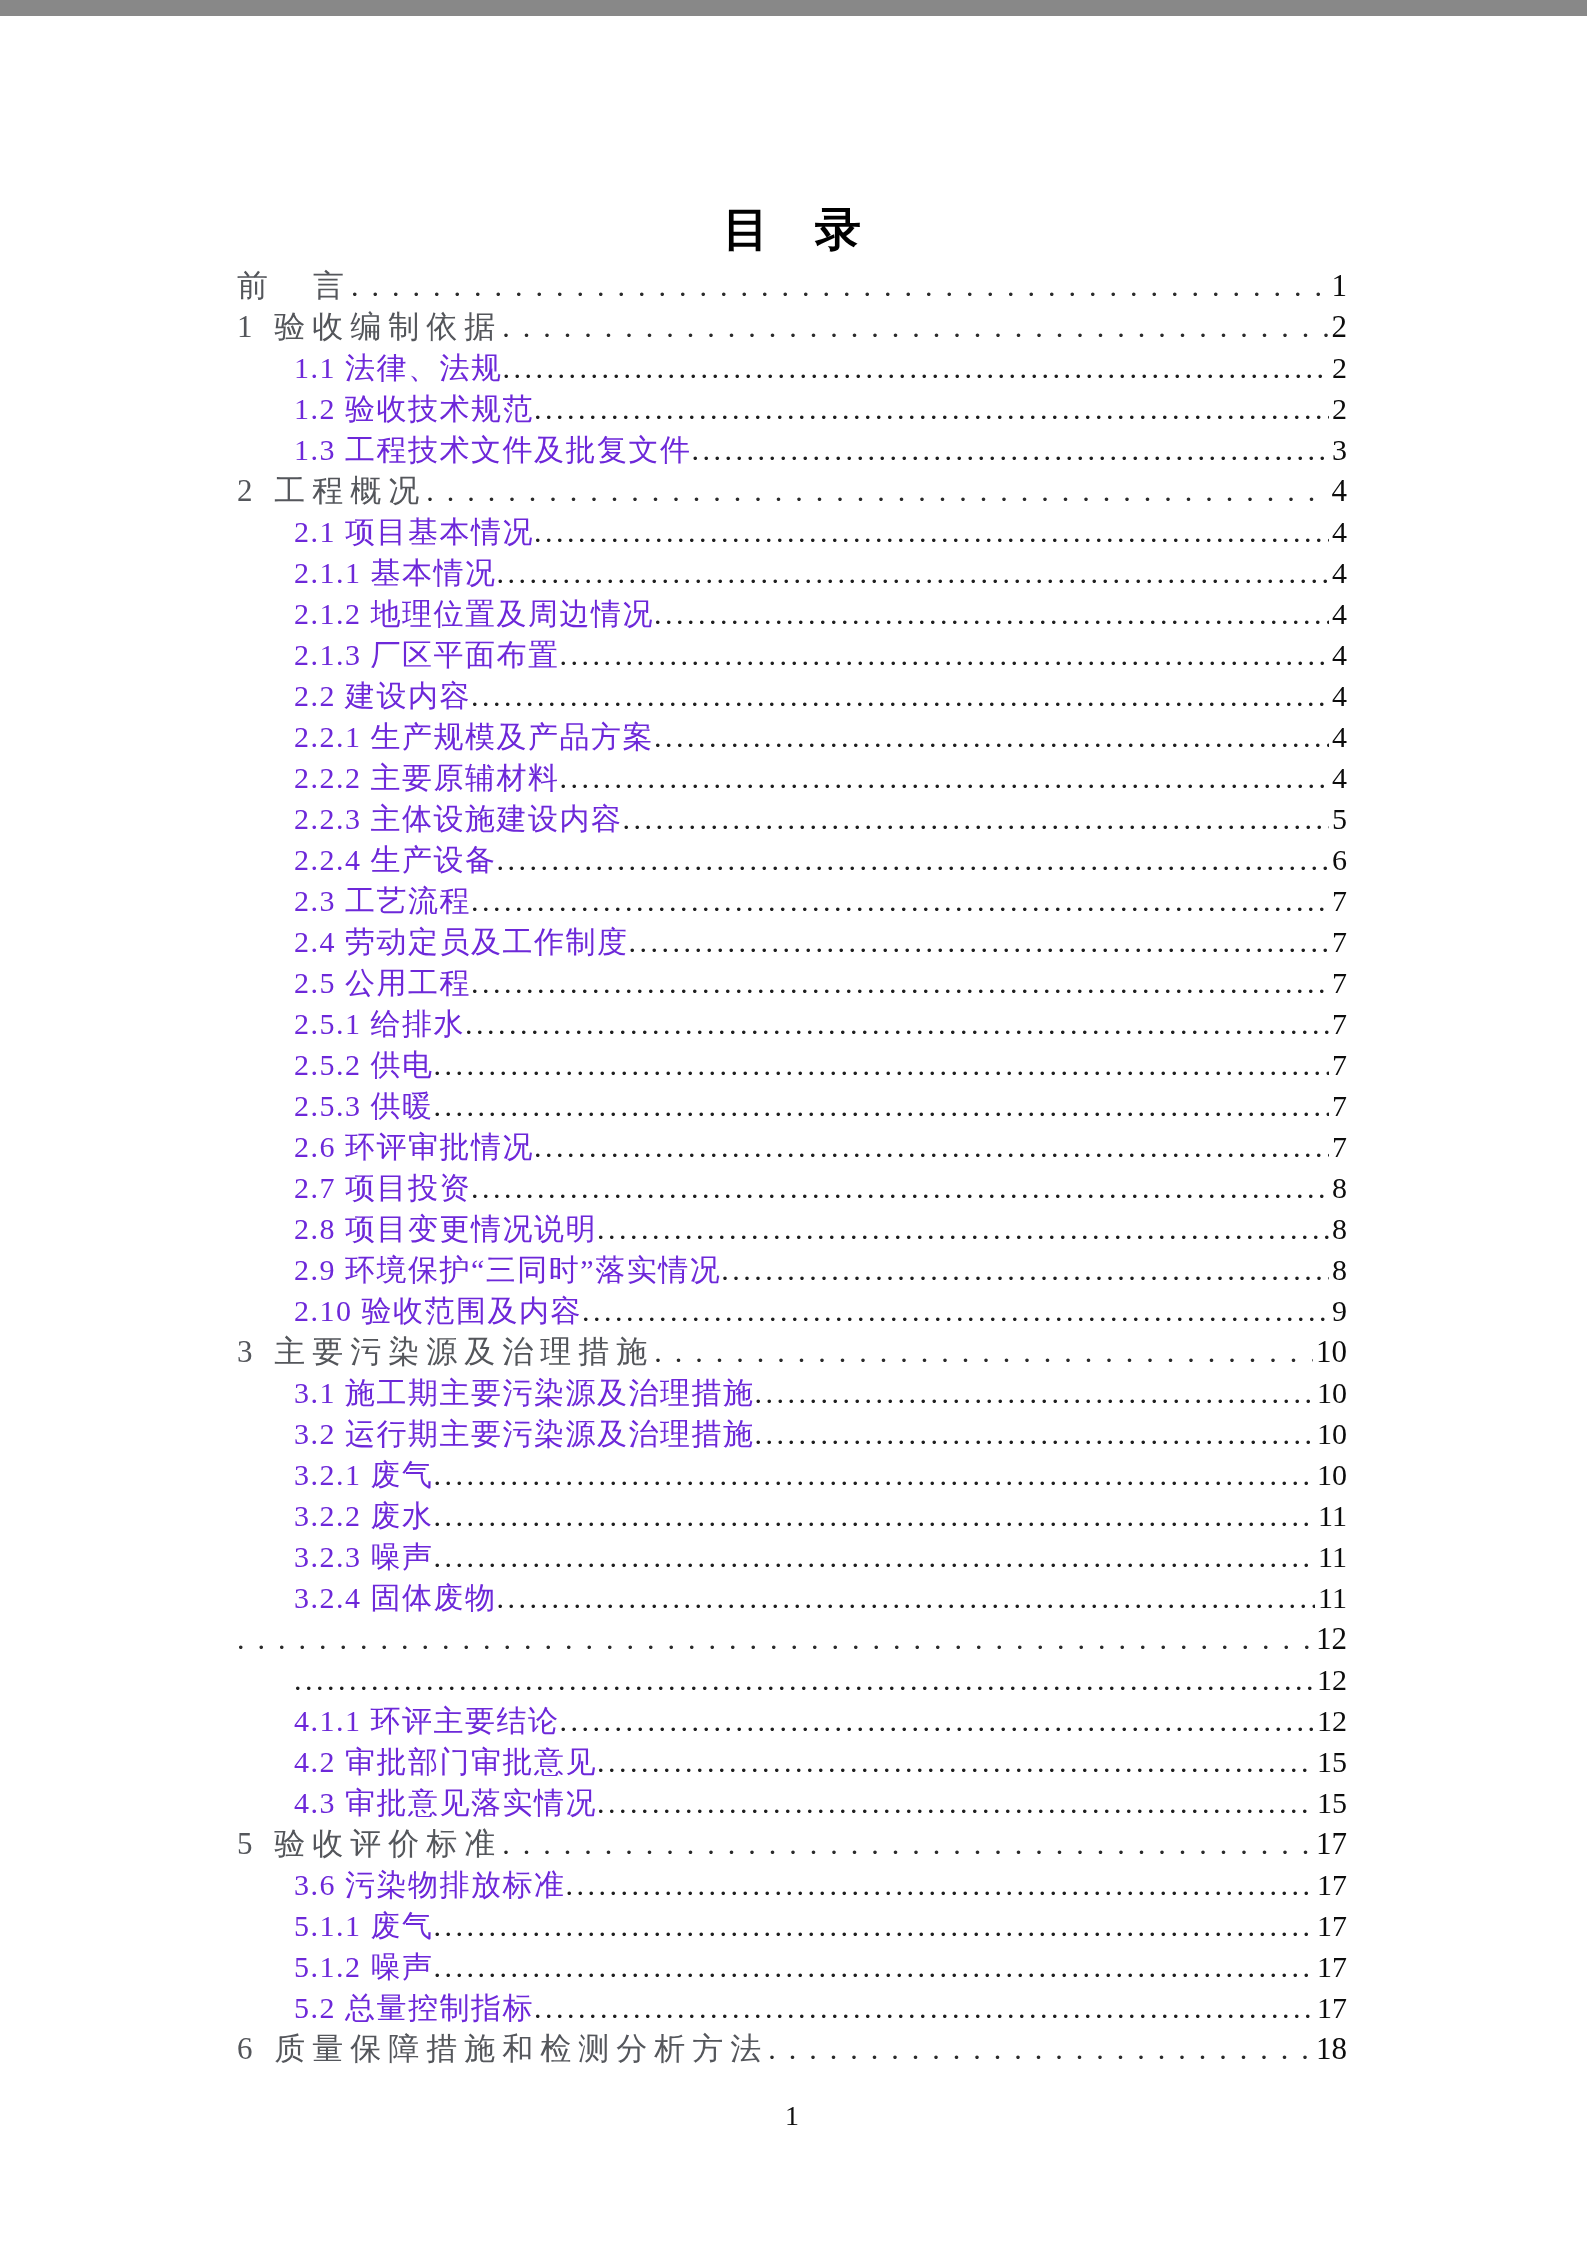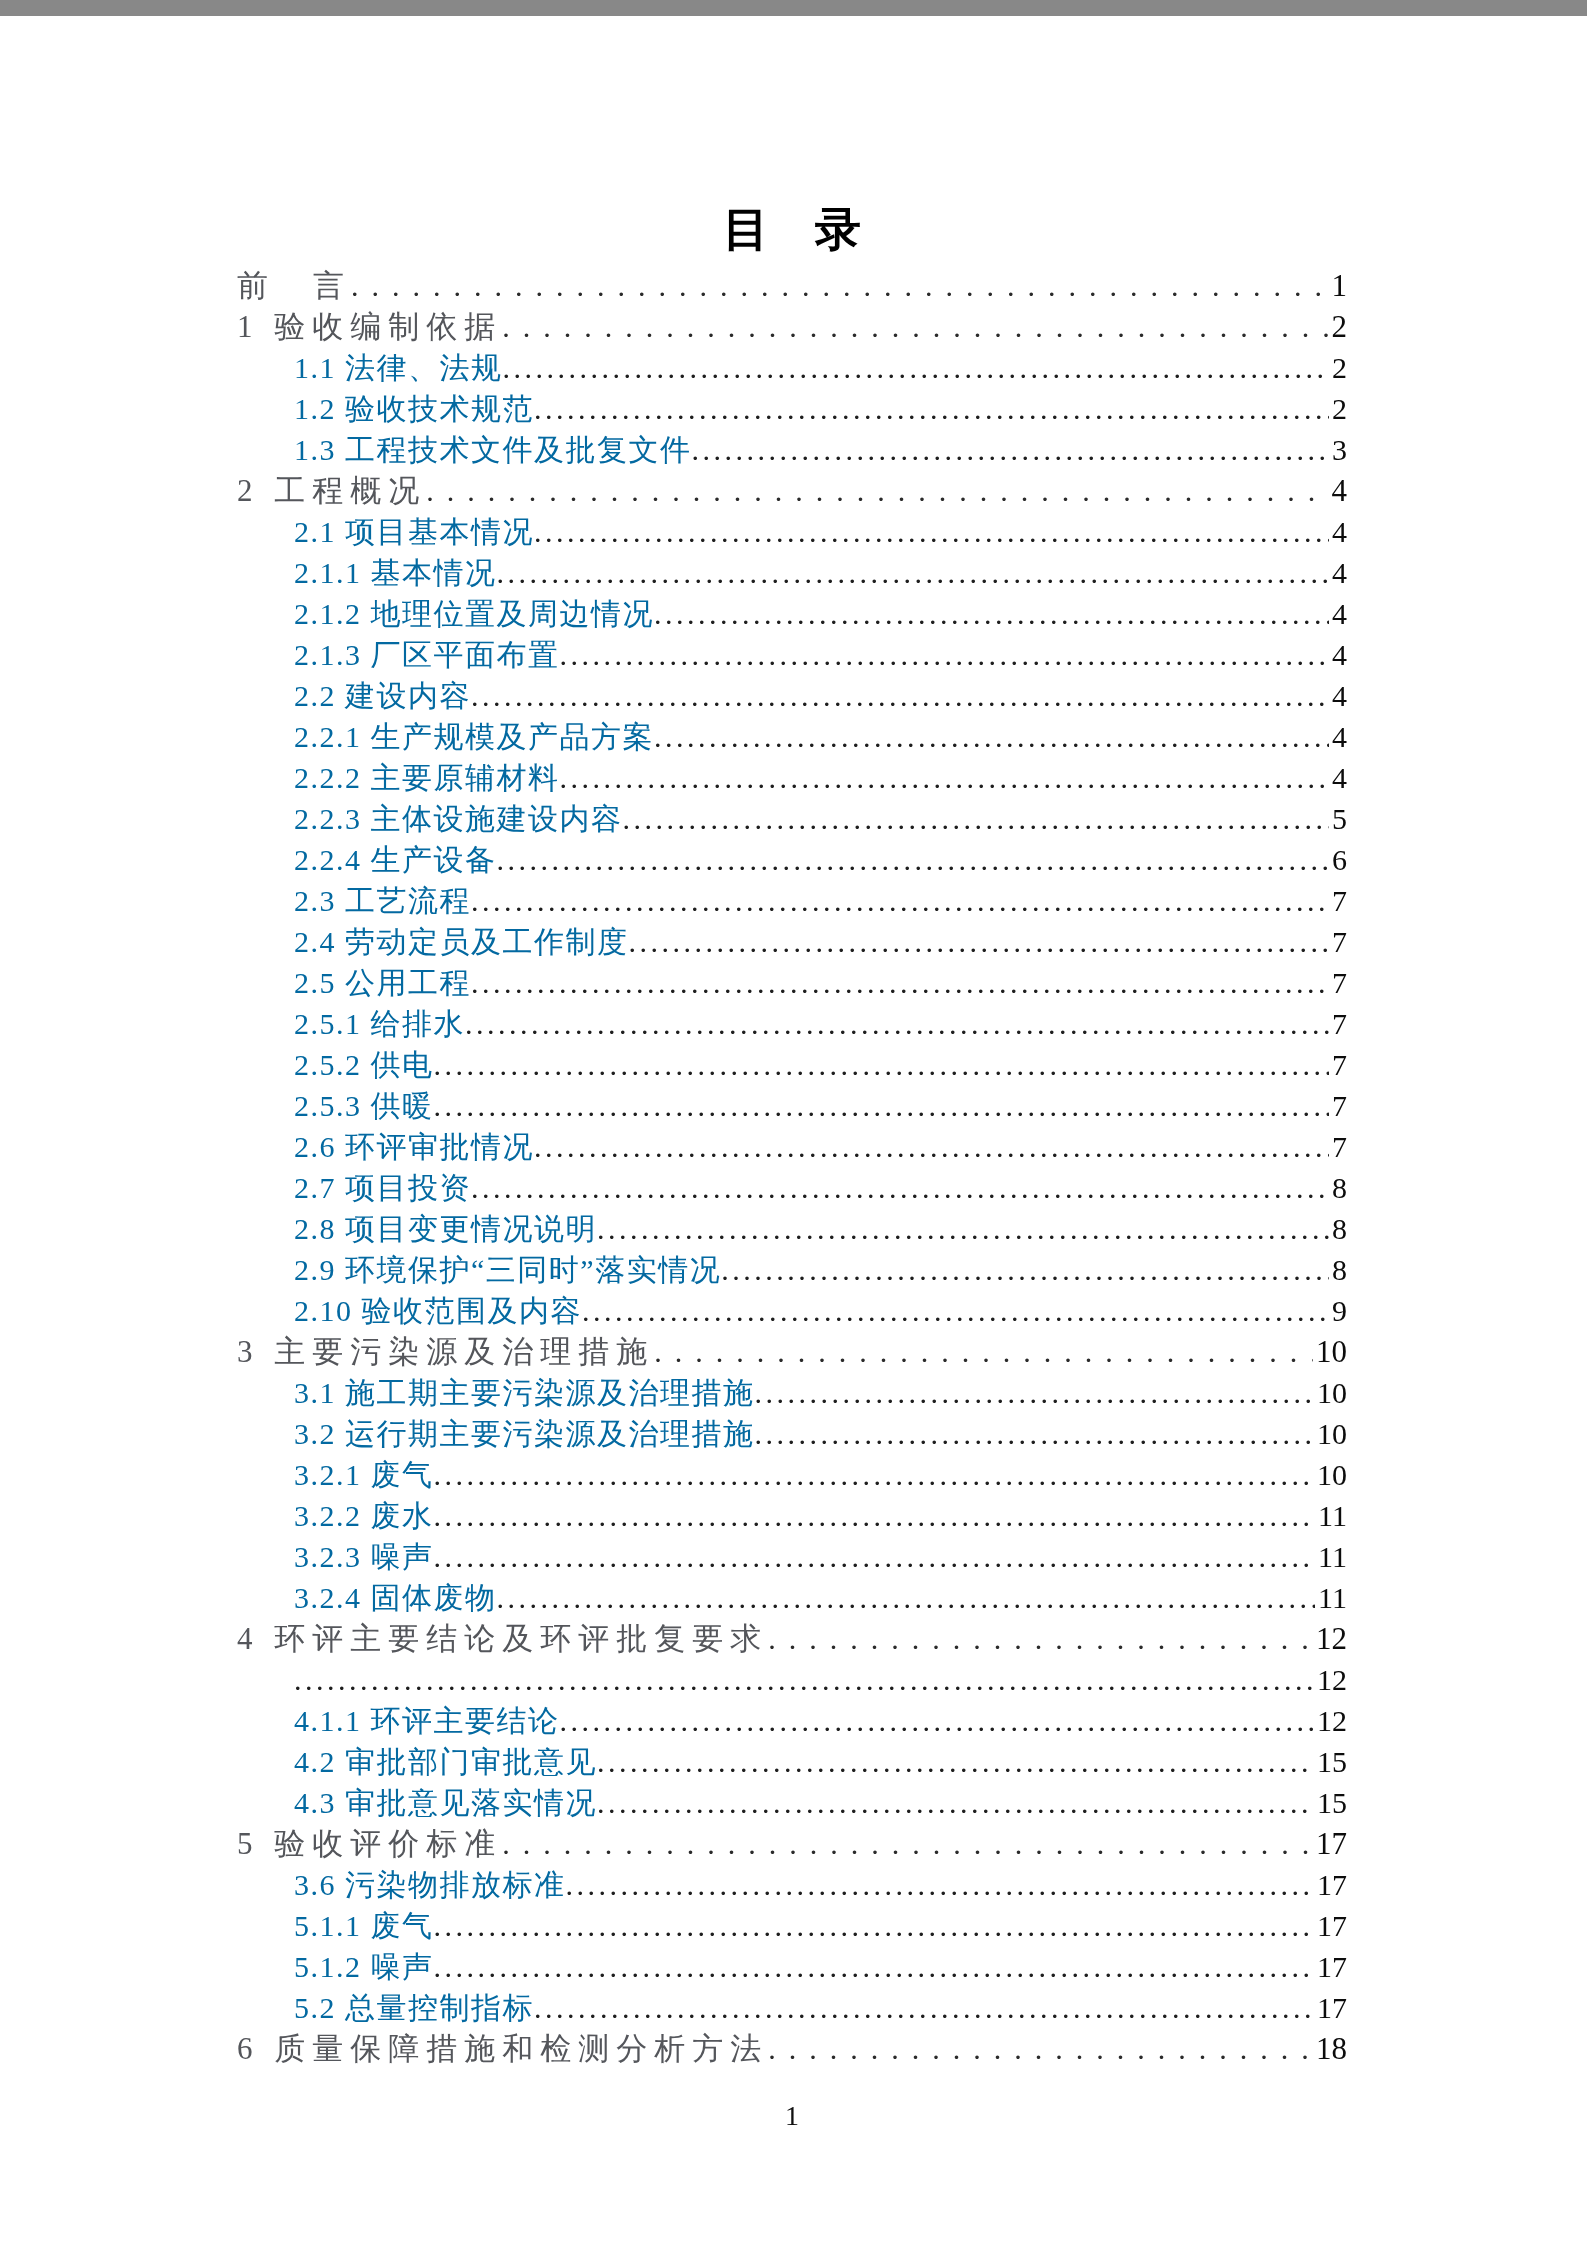"1.1 法律、法规" .toc-row .lbl { color: #0369a1 -> #6d28d9 }
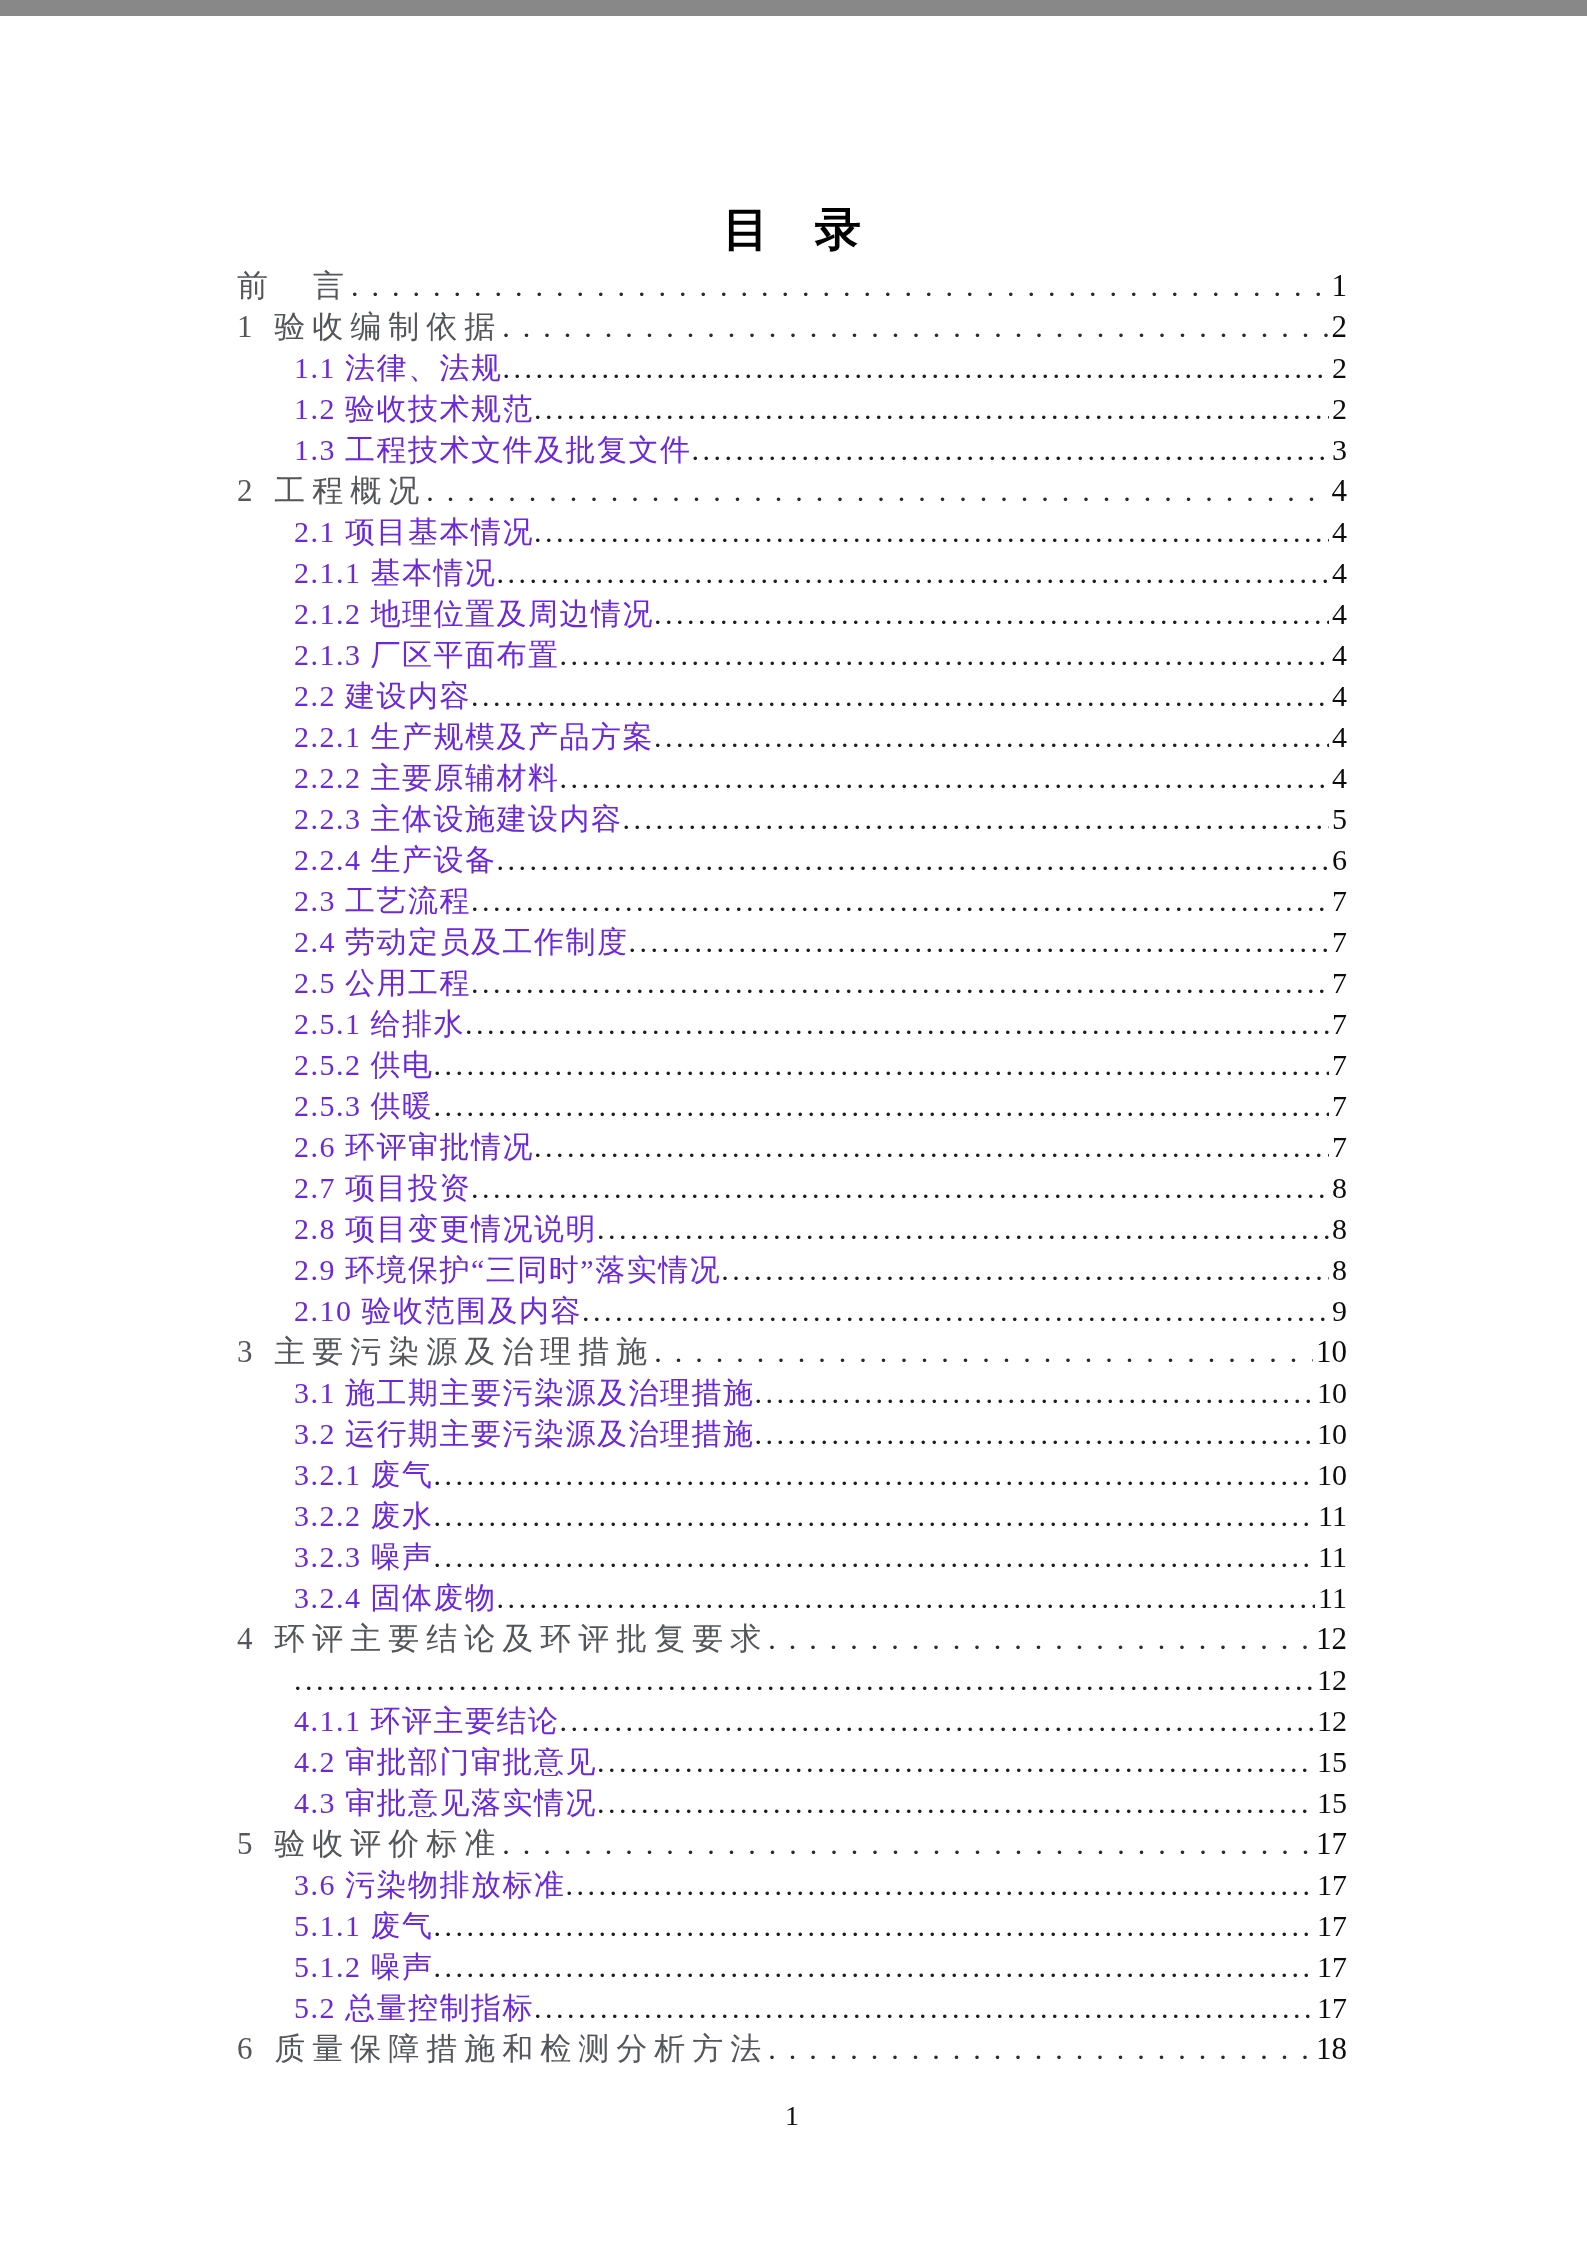"4 环评主要结论及环评批复要求" span.lbl { html: <span>4 环评主要结论及环评批复要求</span> -> none }
